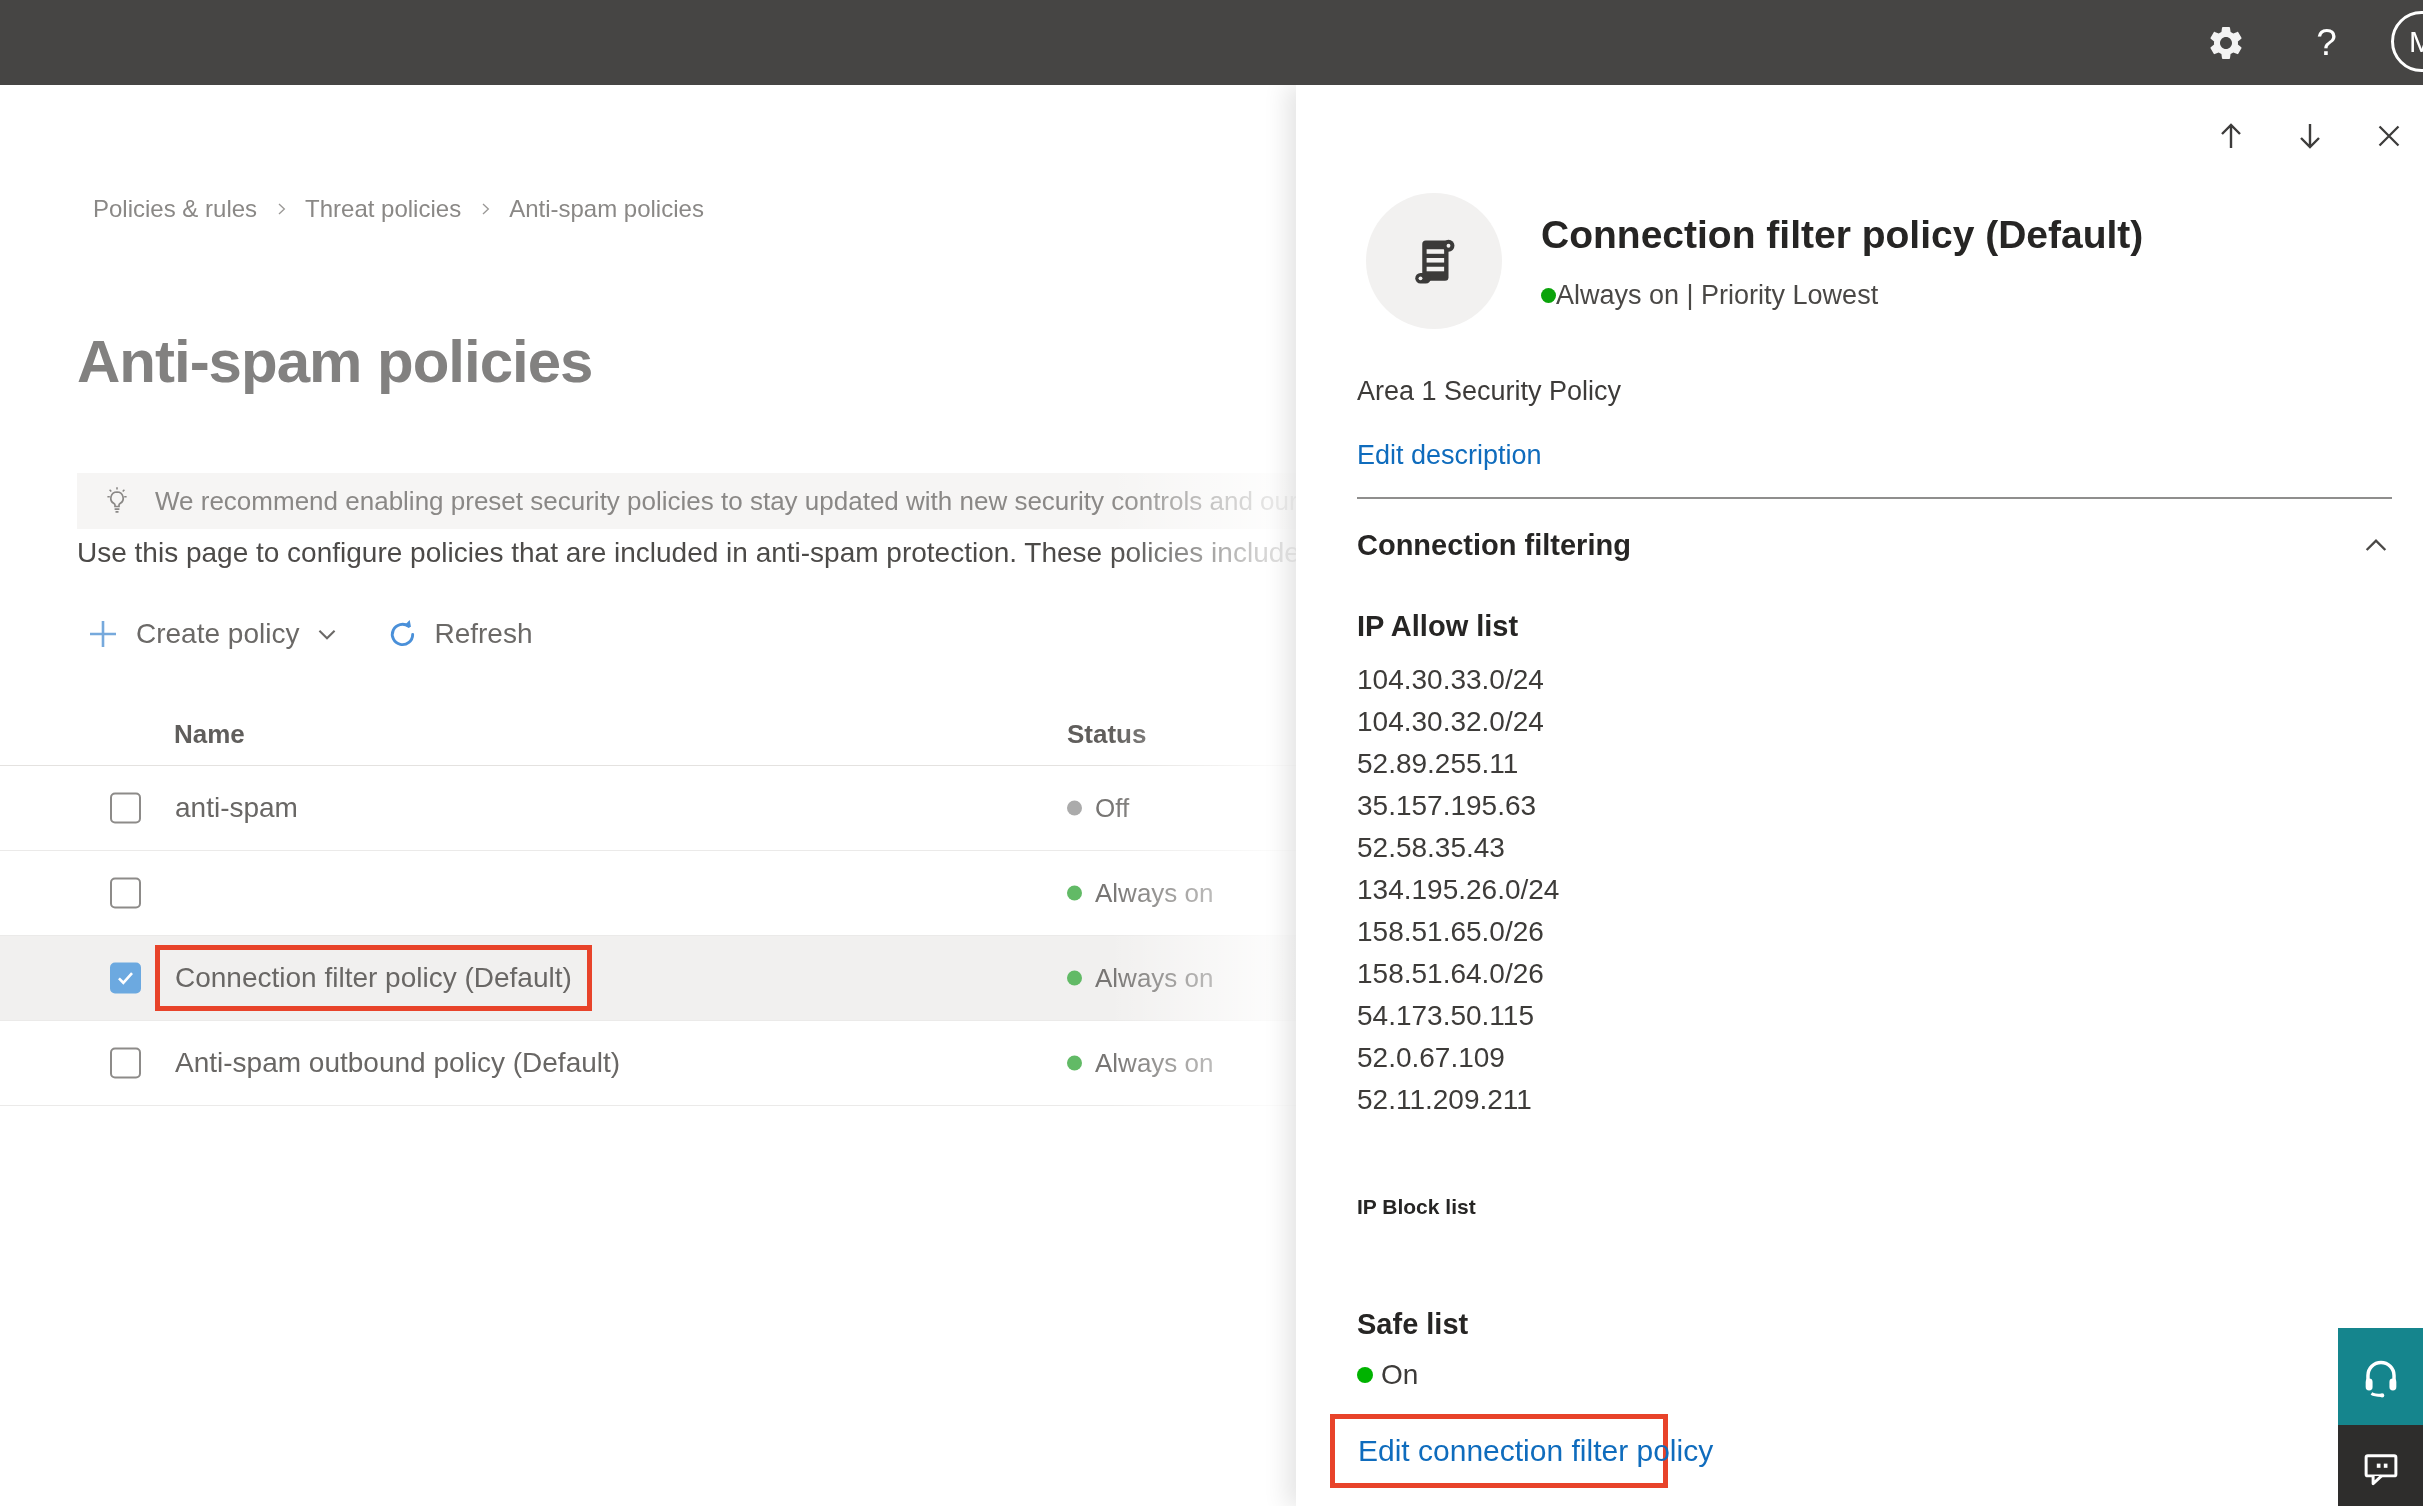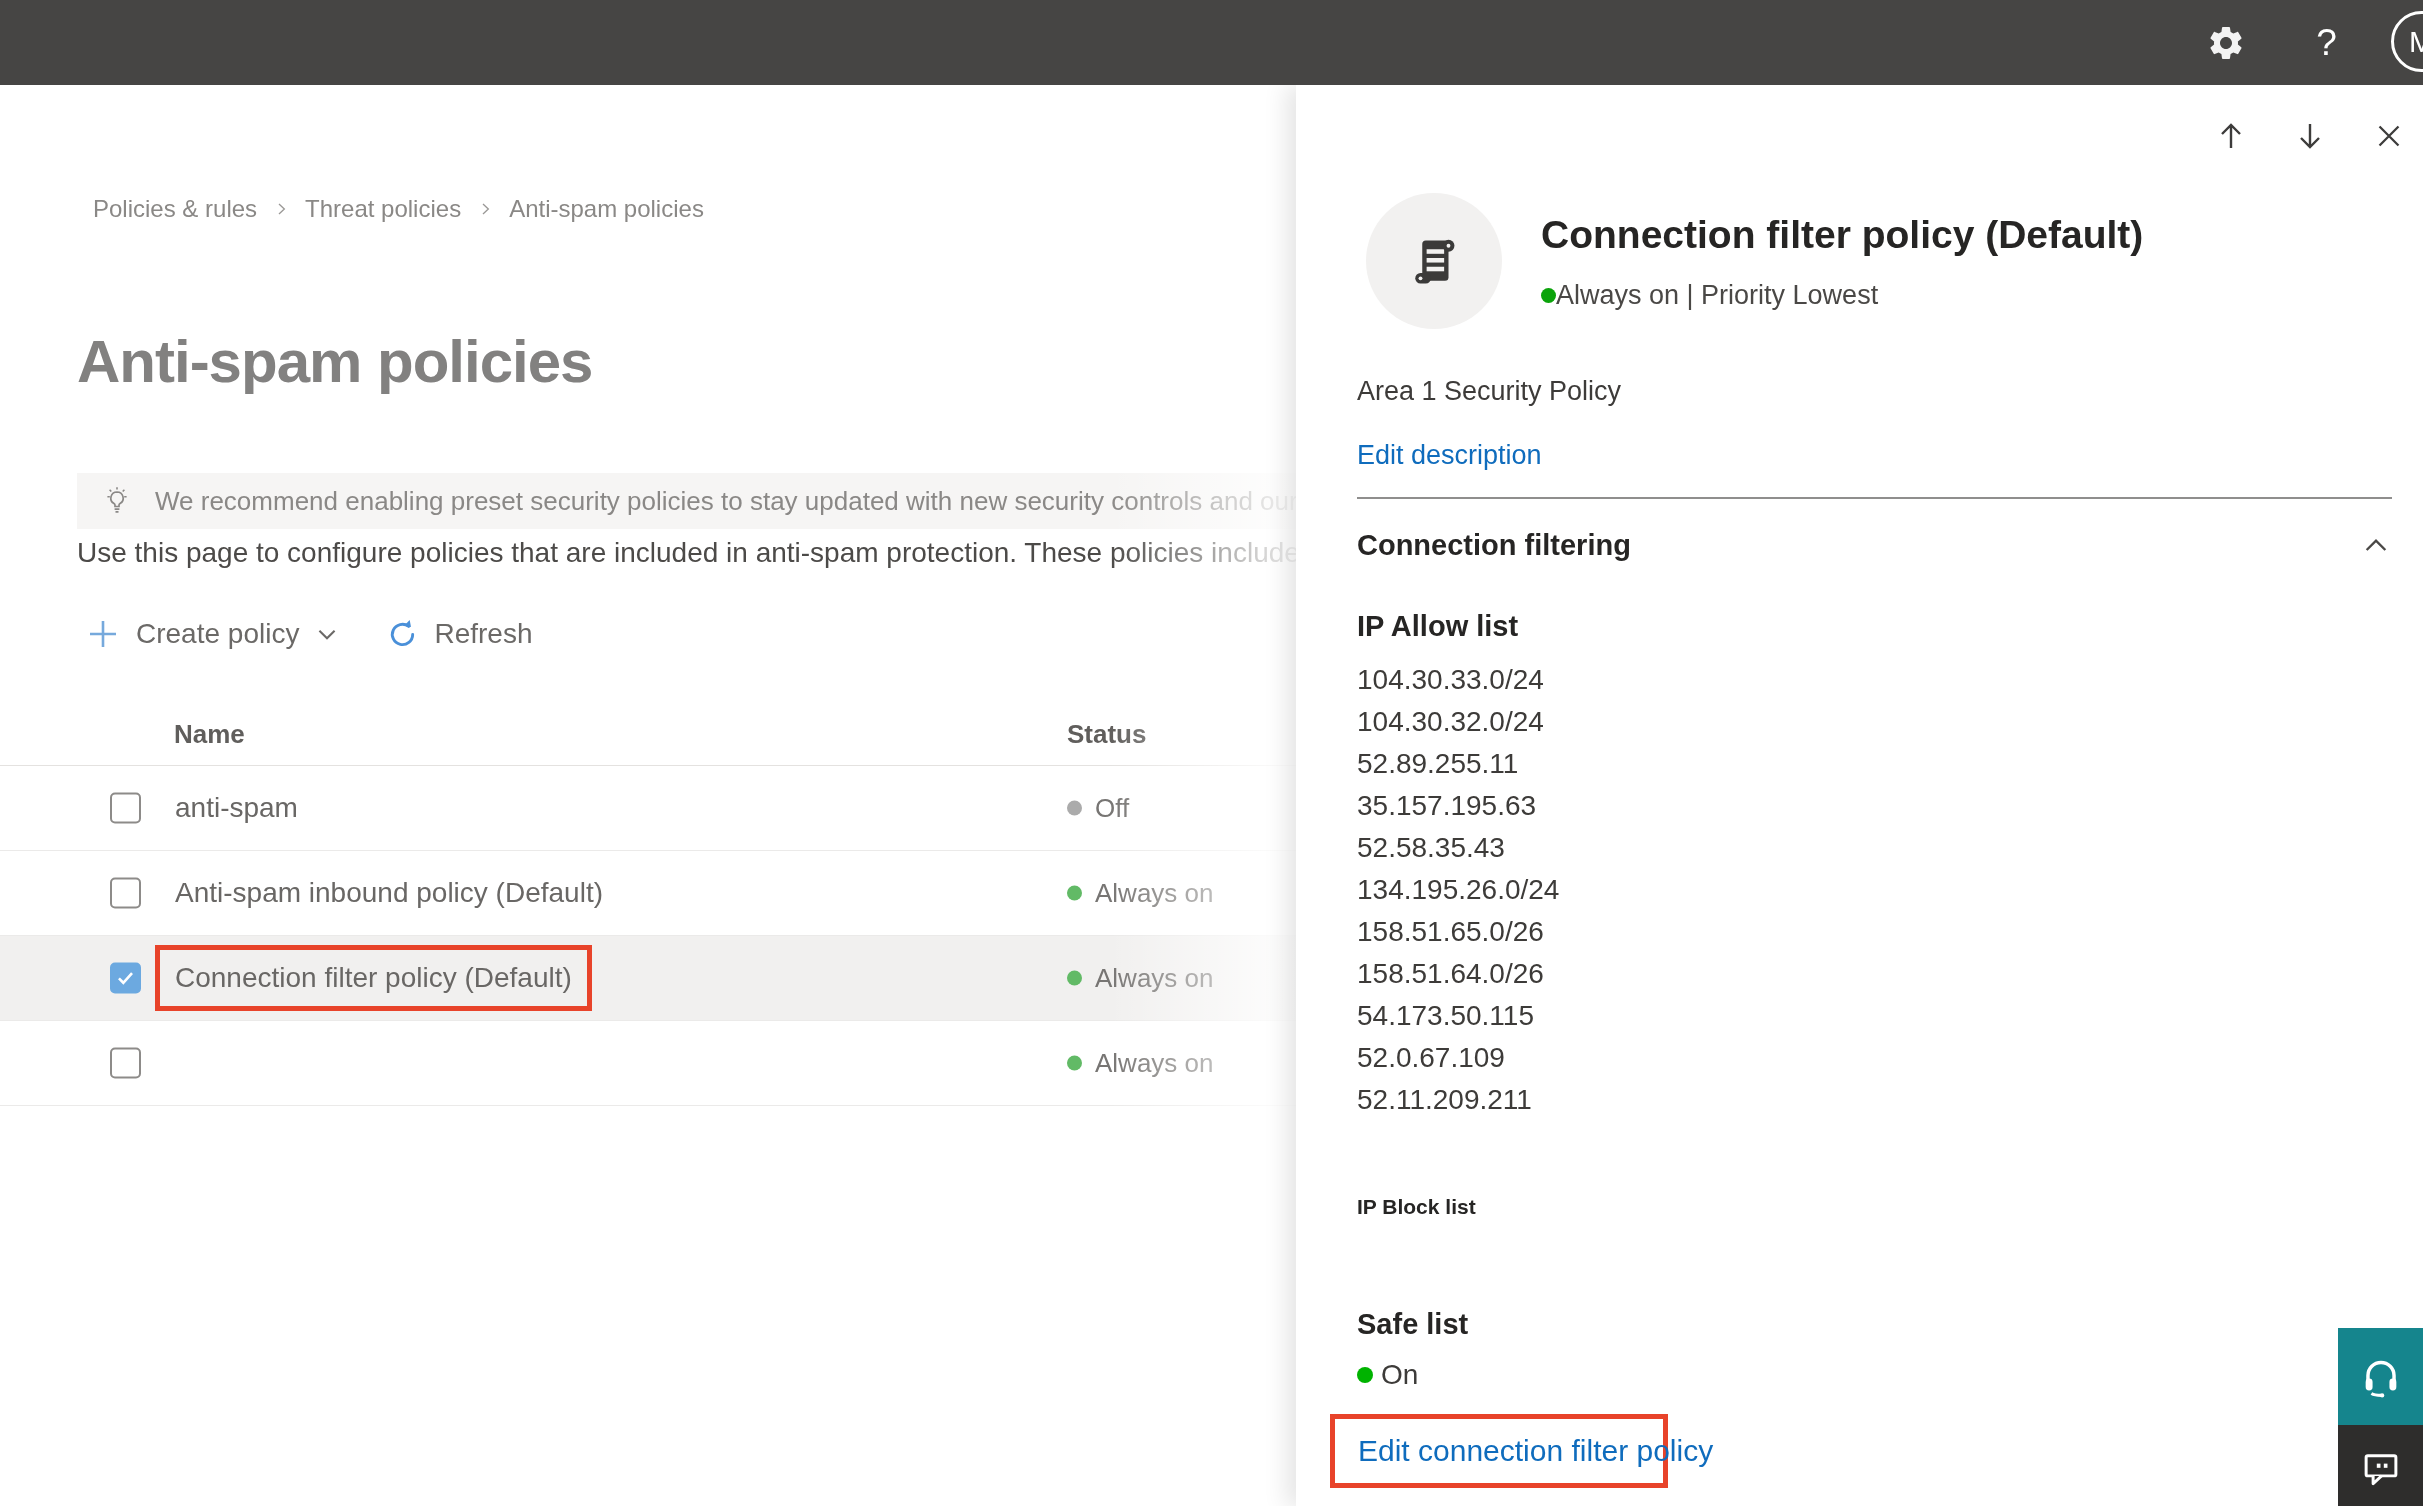"Anti-spam inbound policy (Default)" span.row-name { html: <span>Anti-spam inbound policy (Default)</span> -> none }
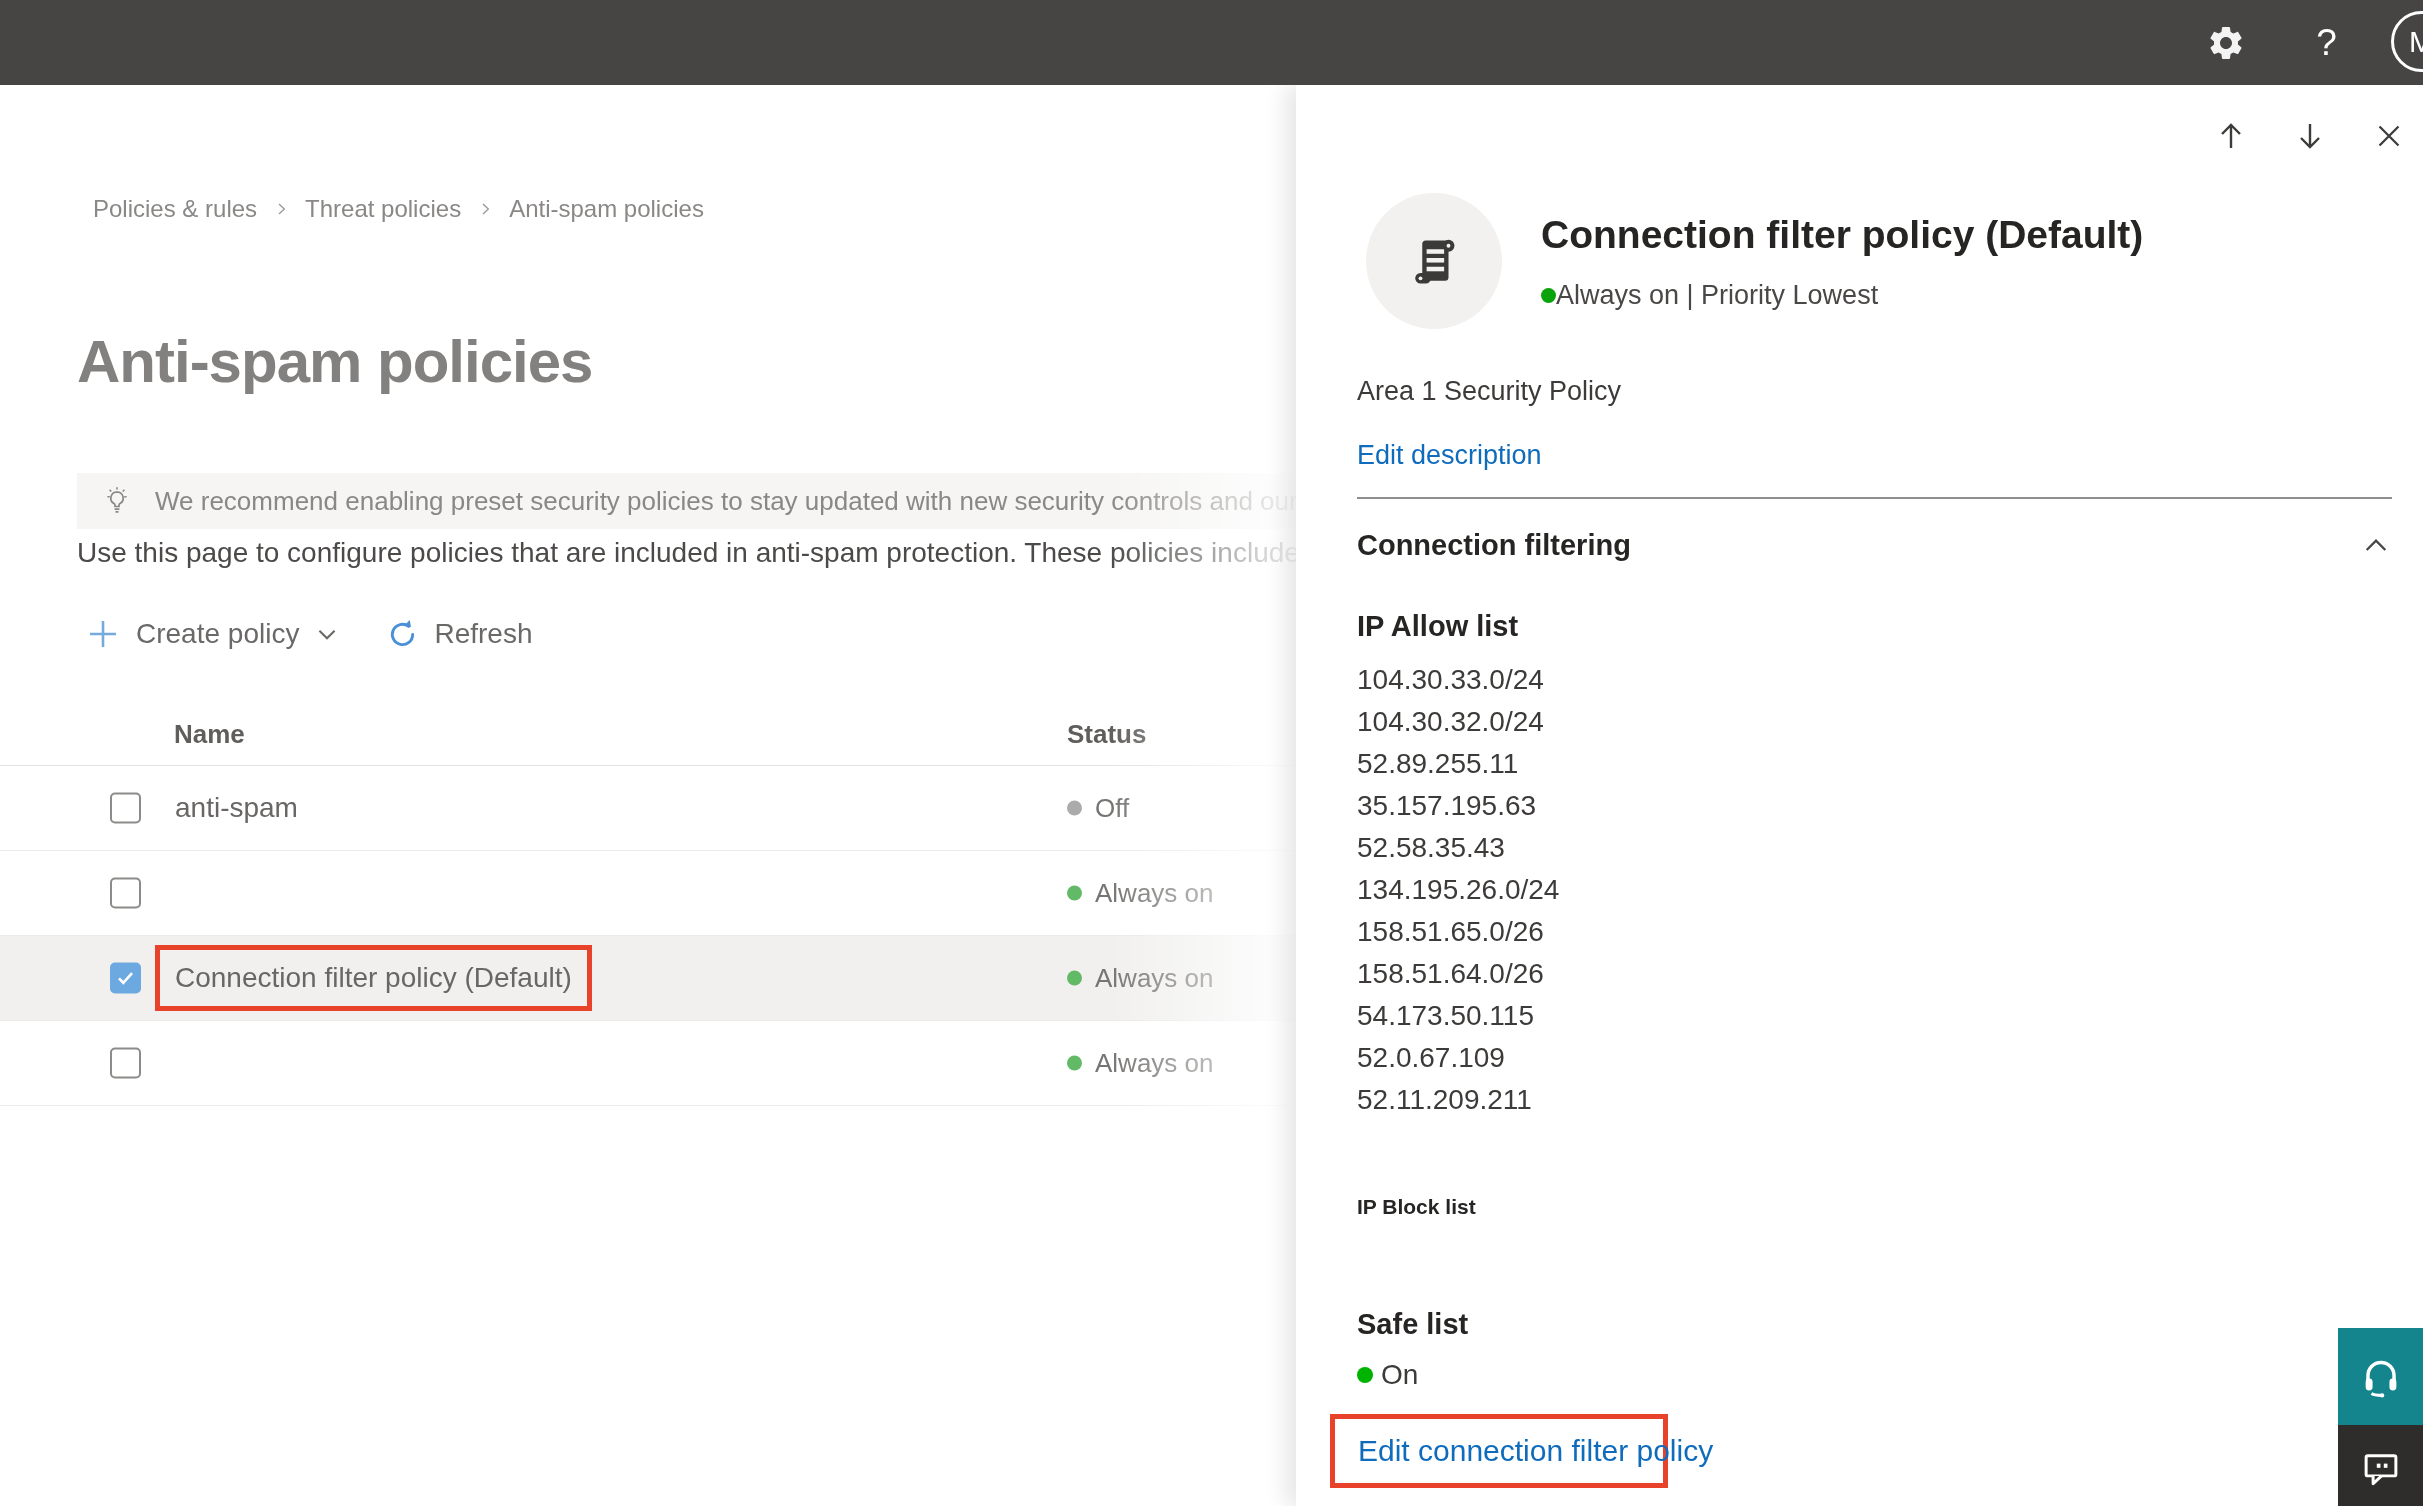"Anti-spam outbound policy (Default)" span.row-name { html: none -> <span>Anti-spam outbound policy (Default)</span> }
